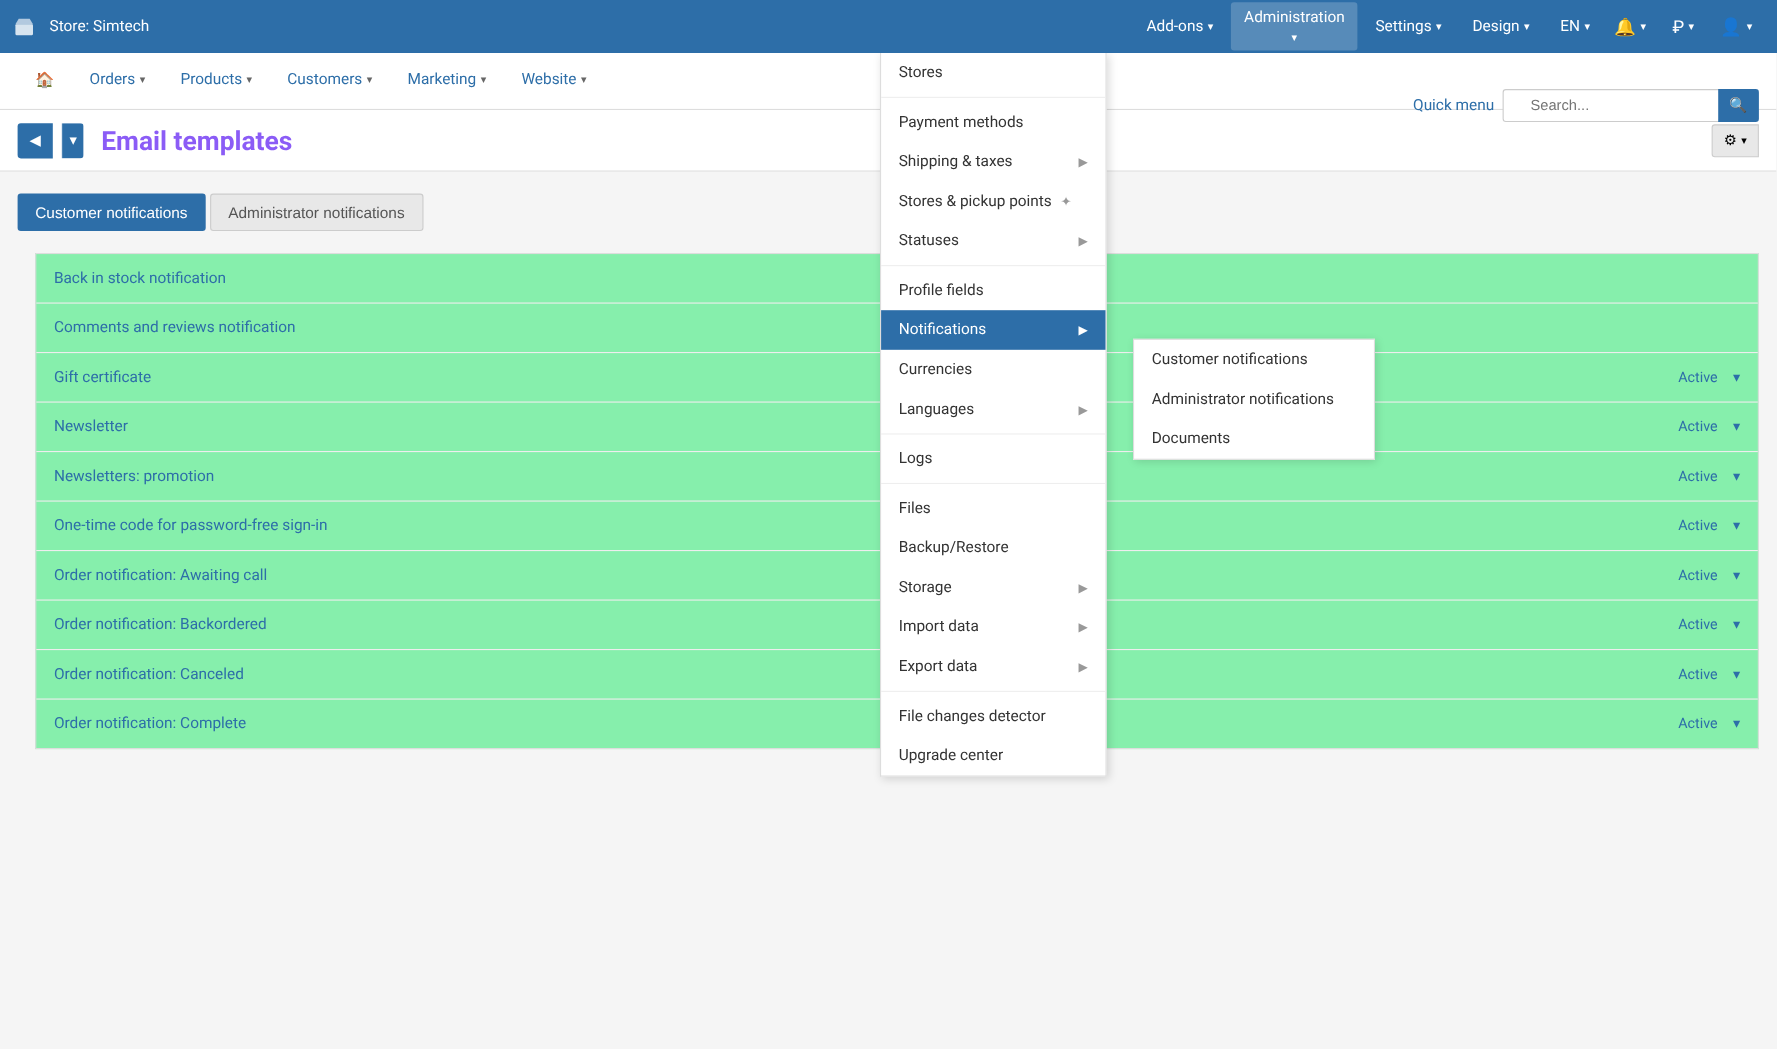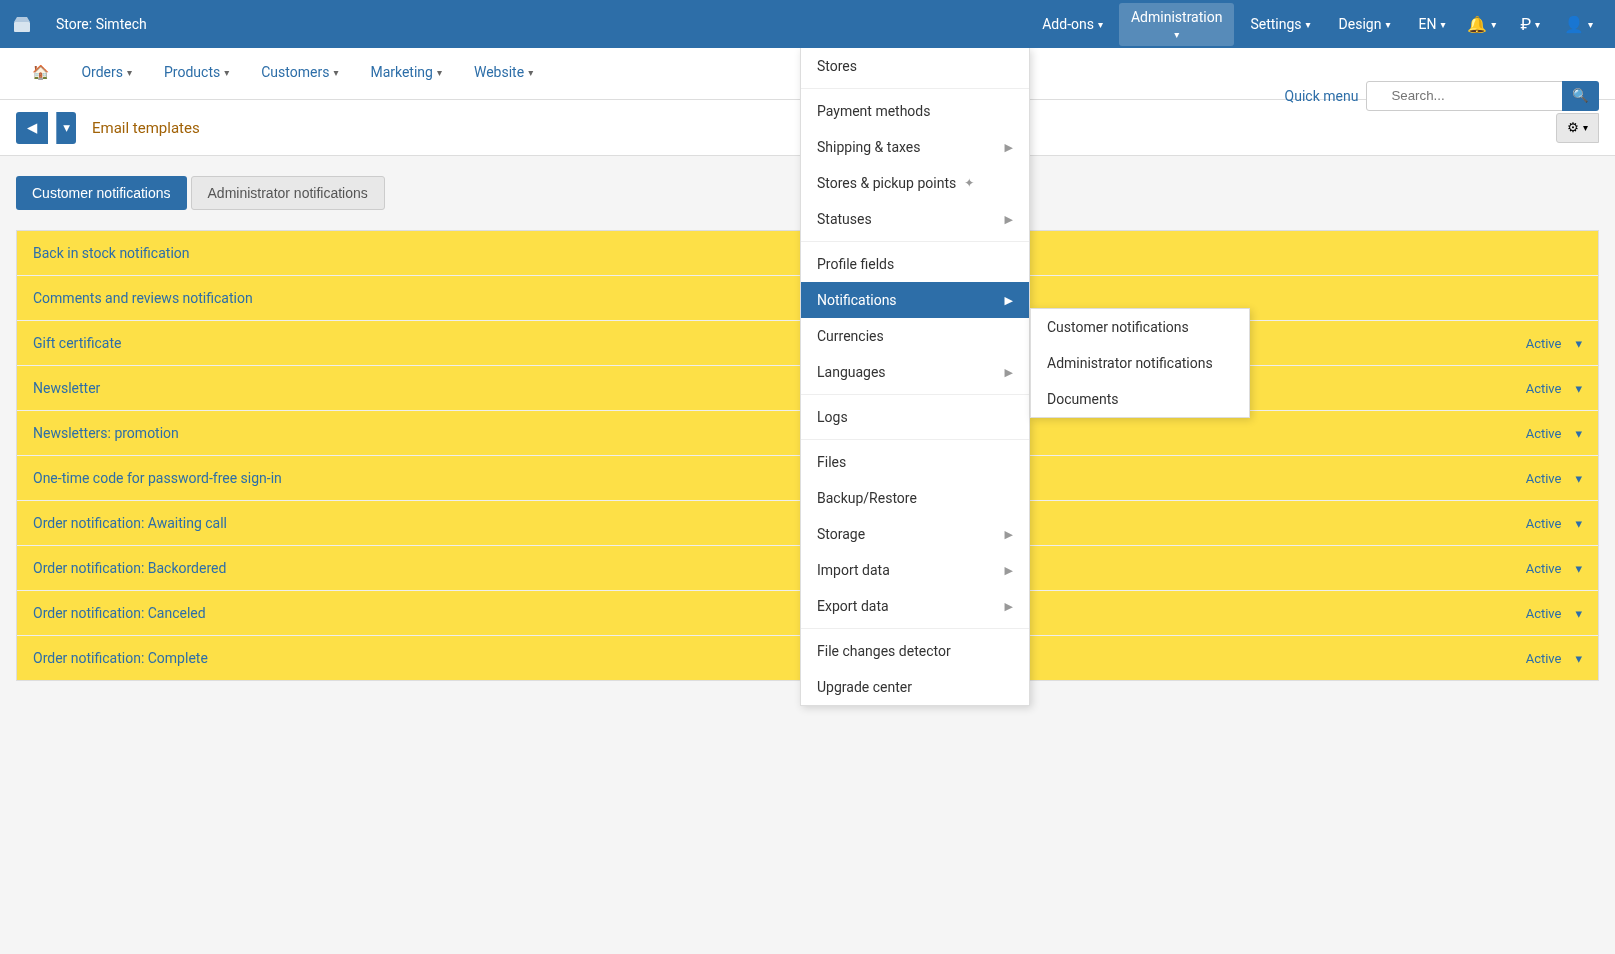"Store: Simtech" .top-nav .store-name { gap: 24px -> 13px }
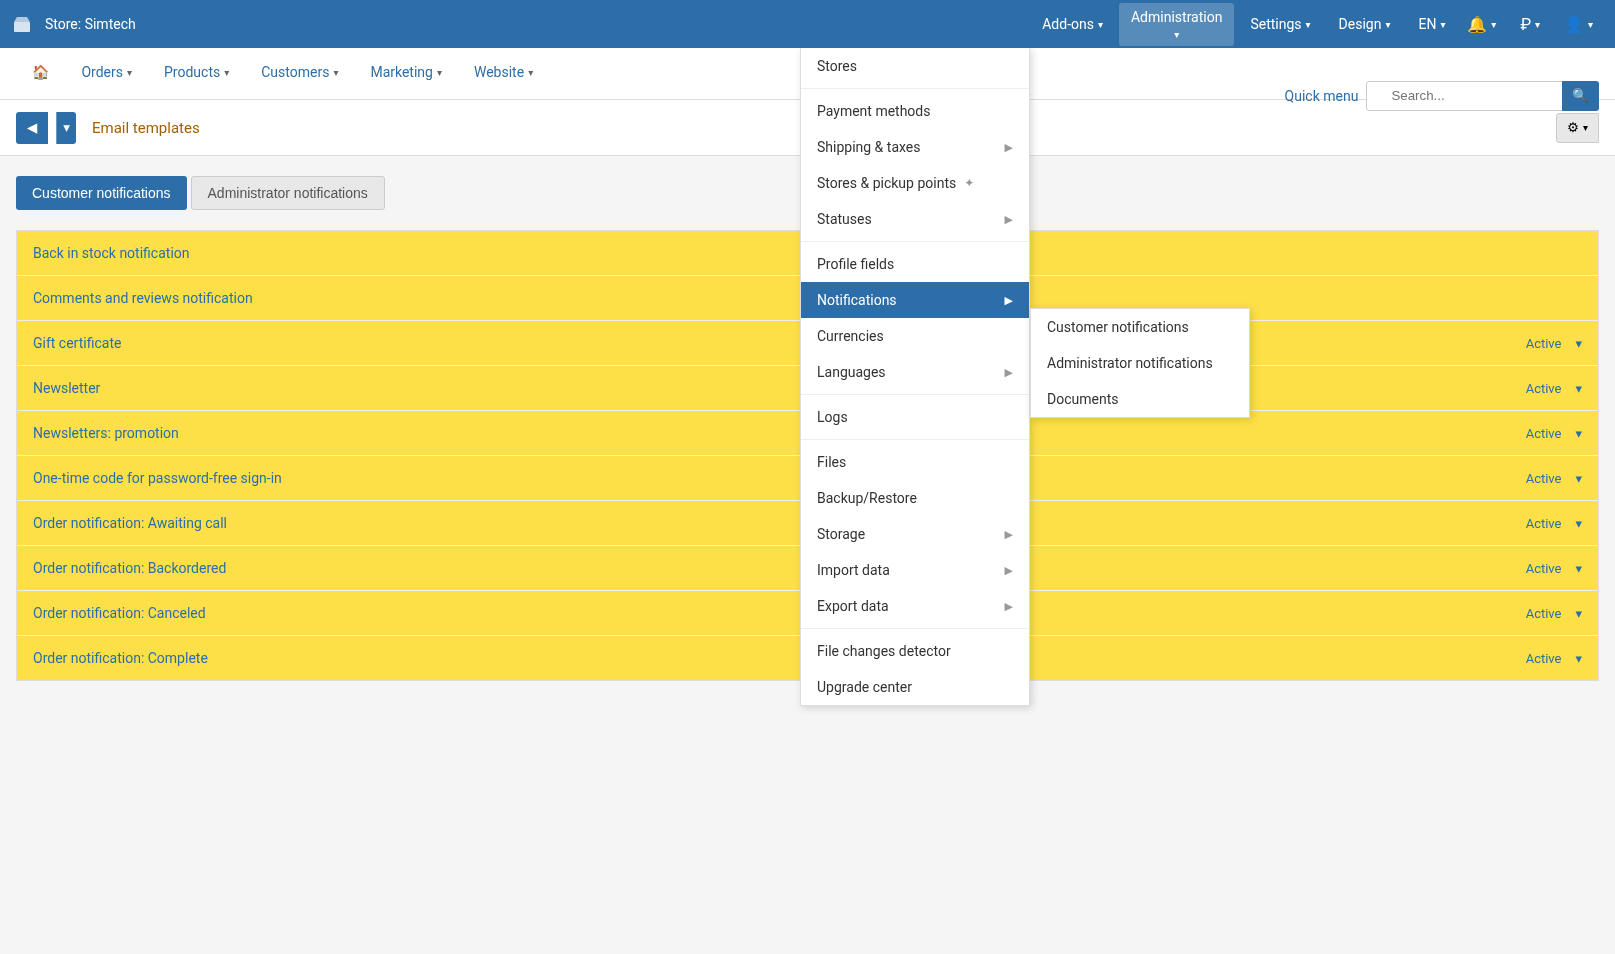"Stores" .admin-dropdown { width: 230px -> 206px }
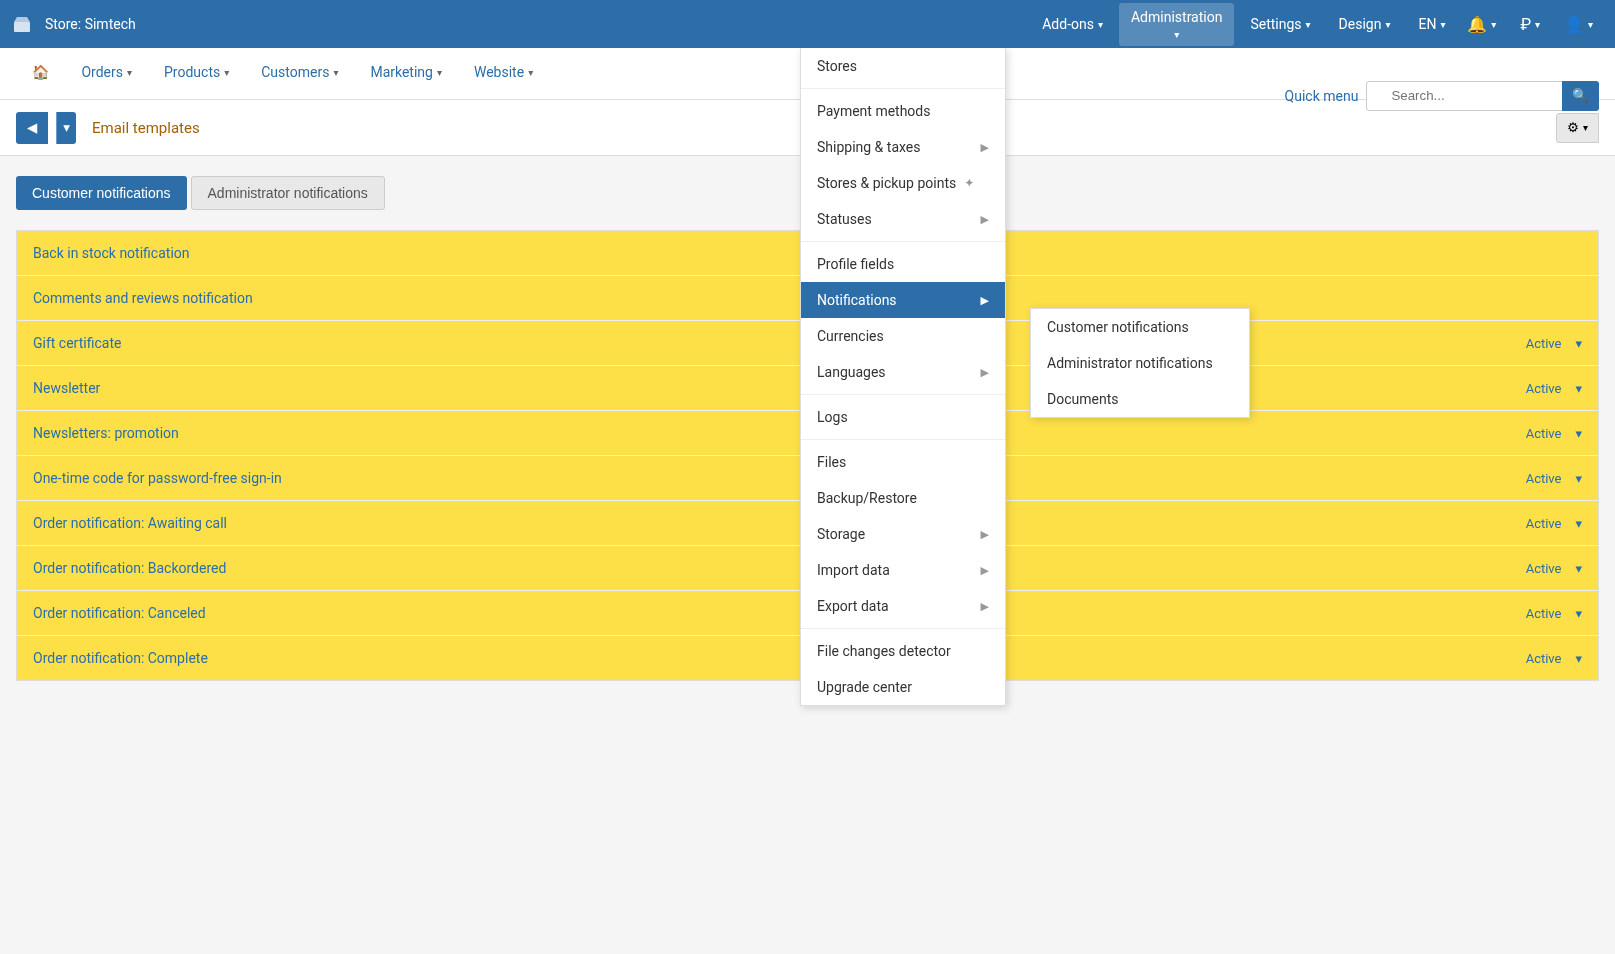"Email templates" .page-title { color: #a16207 -> #8b5cf6; font-size: 15px -> 24px; font-weight: 400 -> 700 }
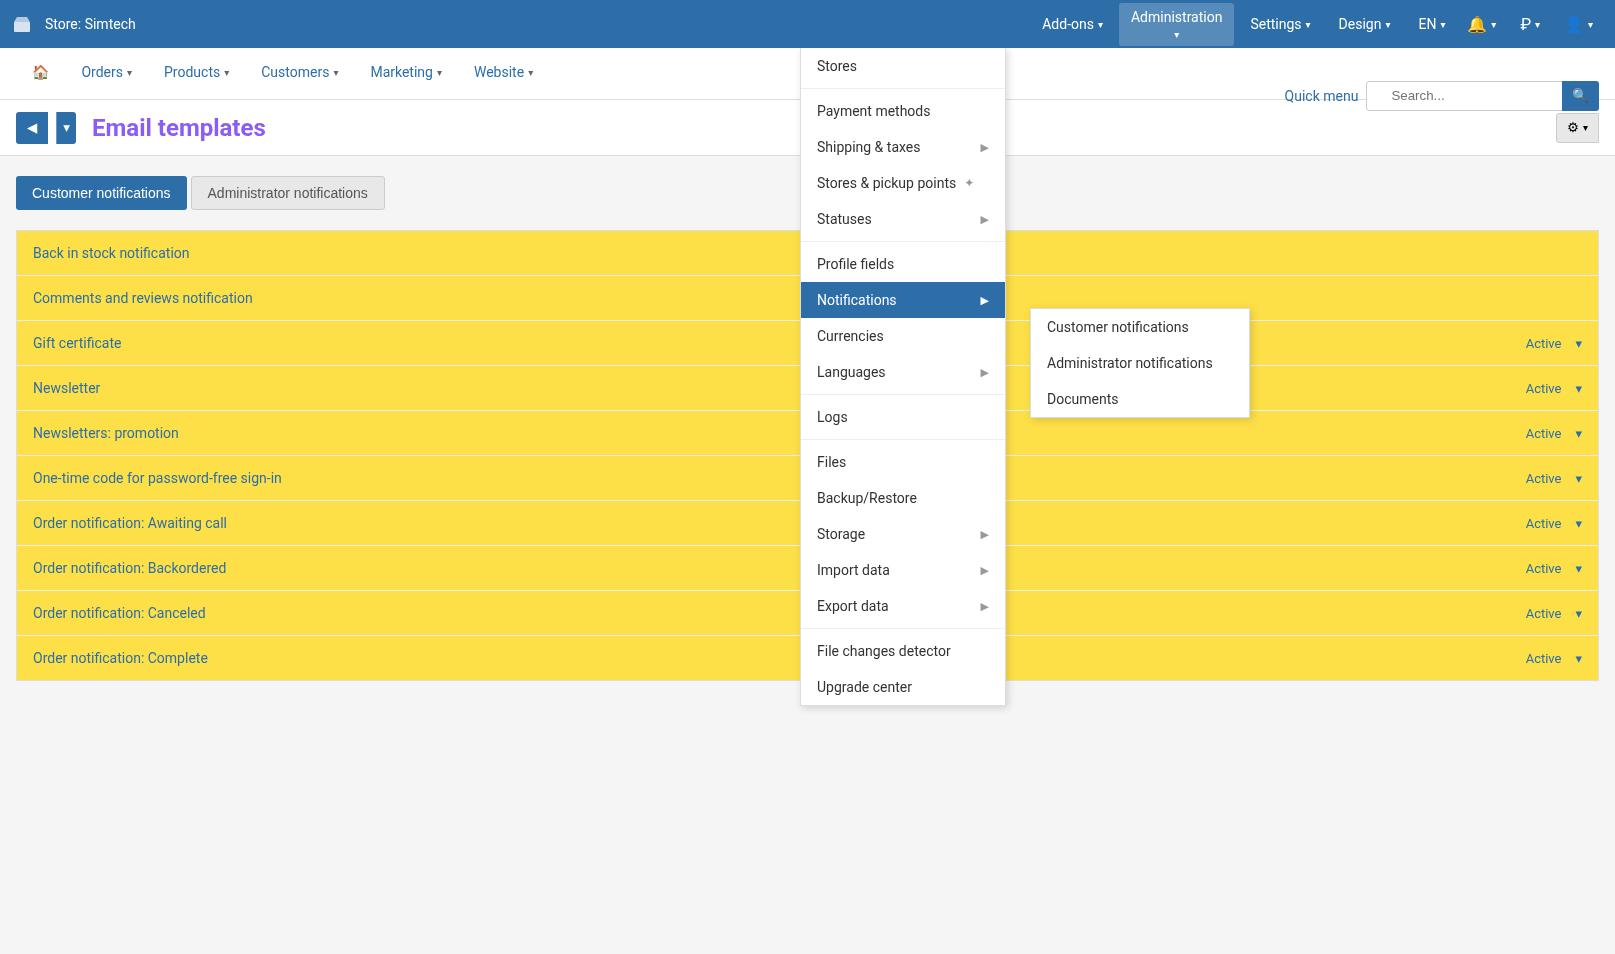"Back in stock notification" .table-container { background: #fde047 -> #86efac; margin-left: none -> 16px }
